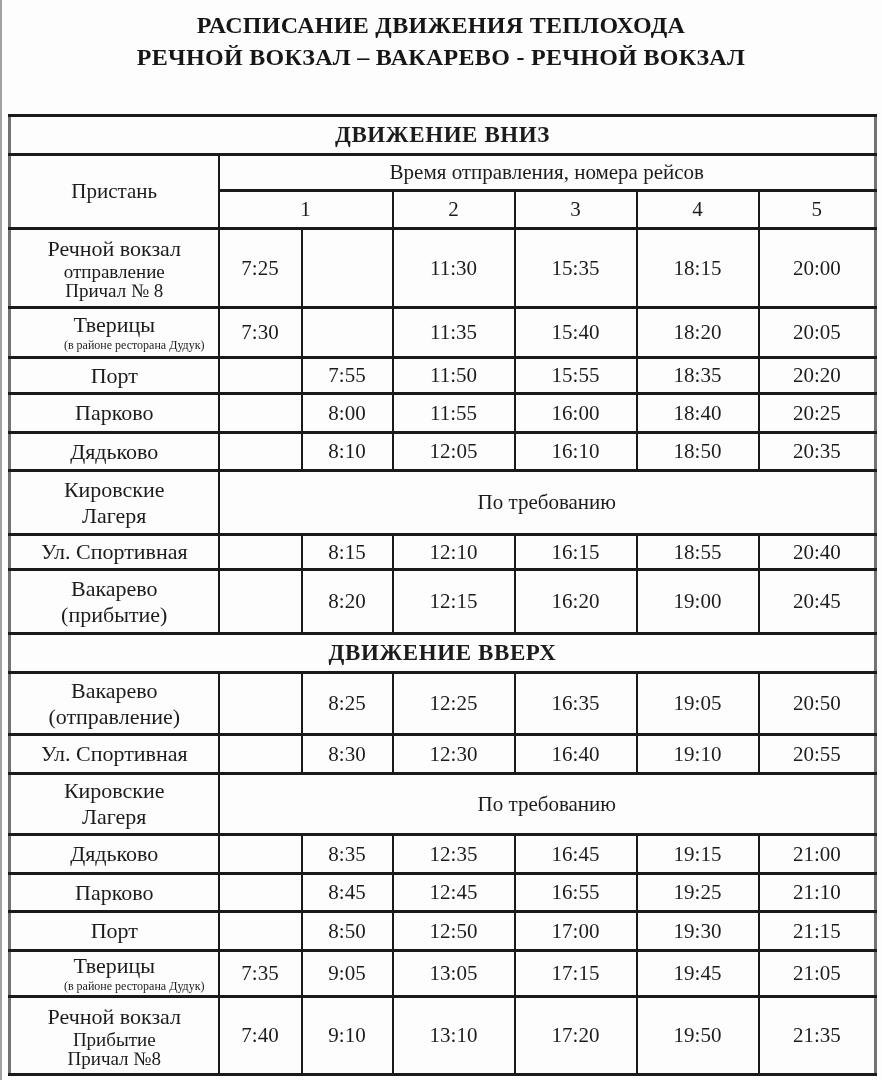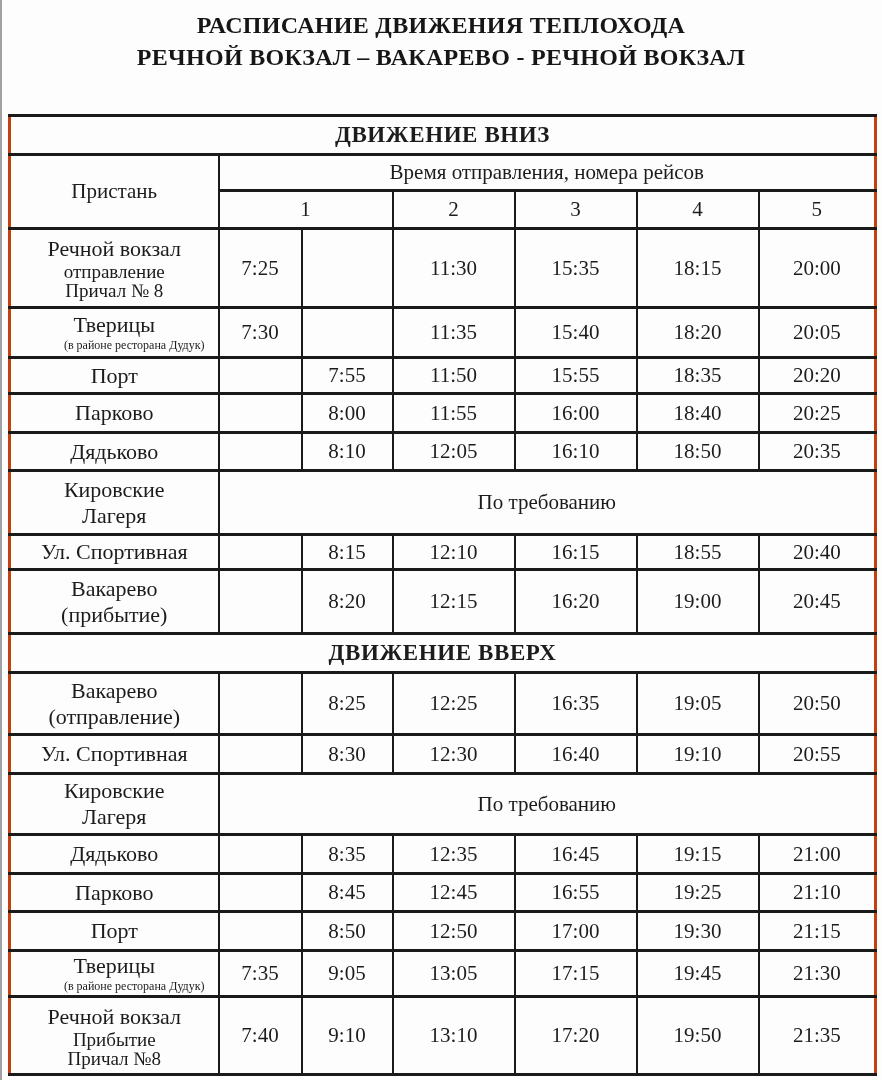"ДВИЖЕНИЕ ВНИЗ" table.tt { border: 3px solid #c2410c -> 3px solid #737373 }
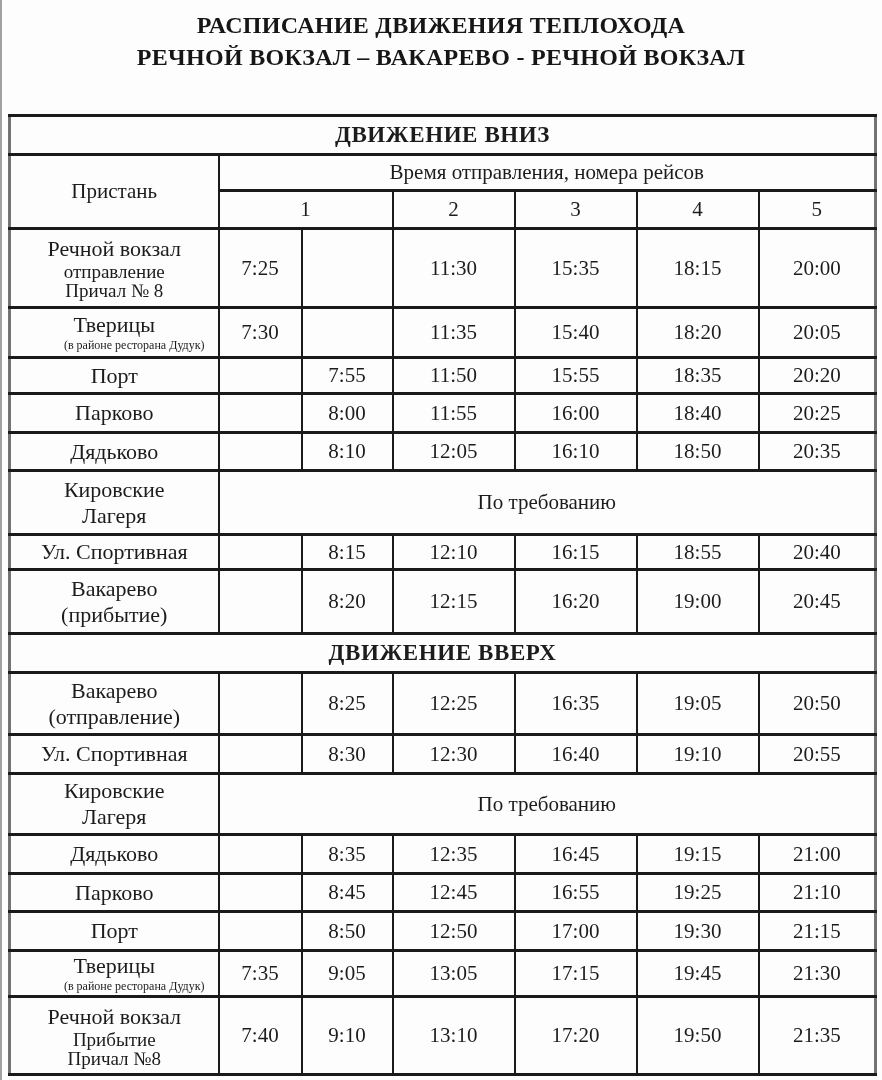"21:30" td.tm { text: 21:30 -> 21:05 }
